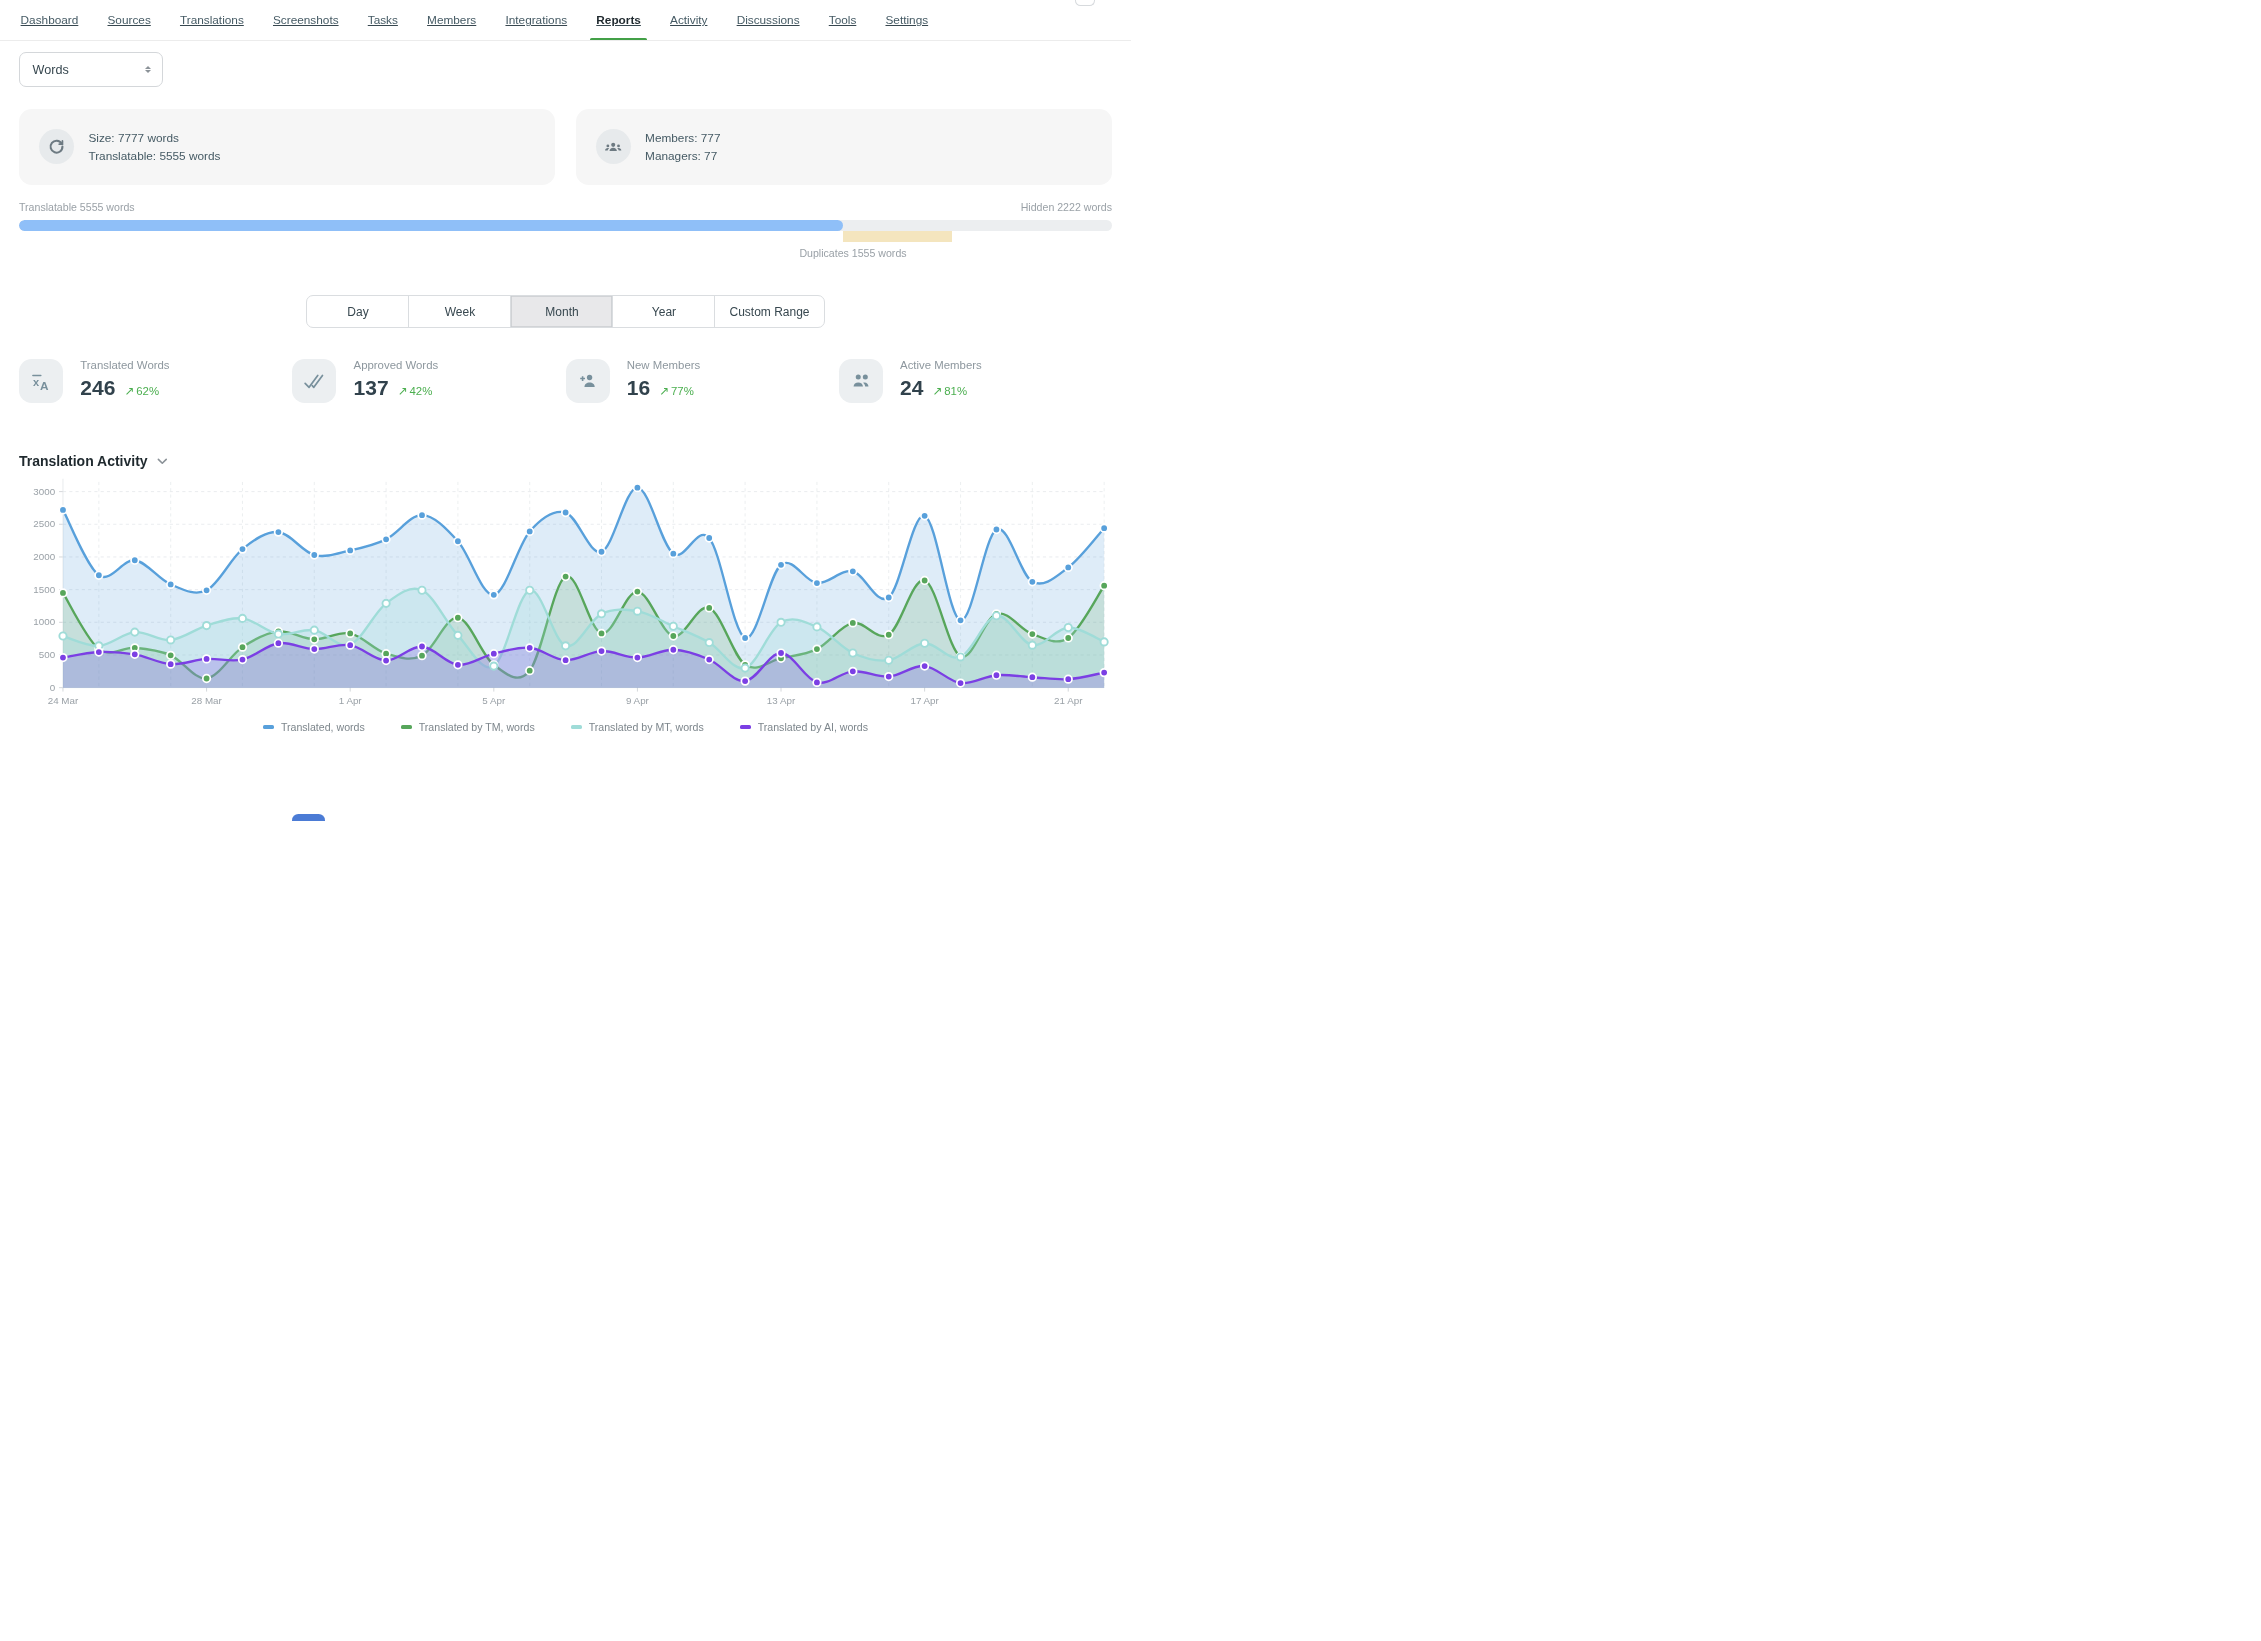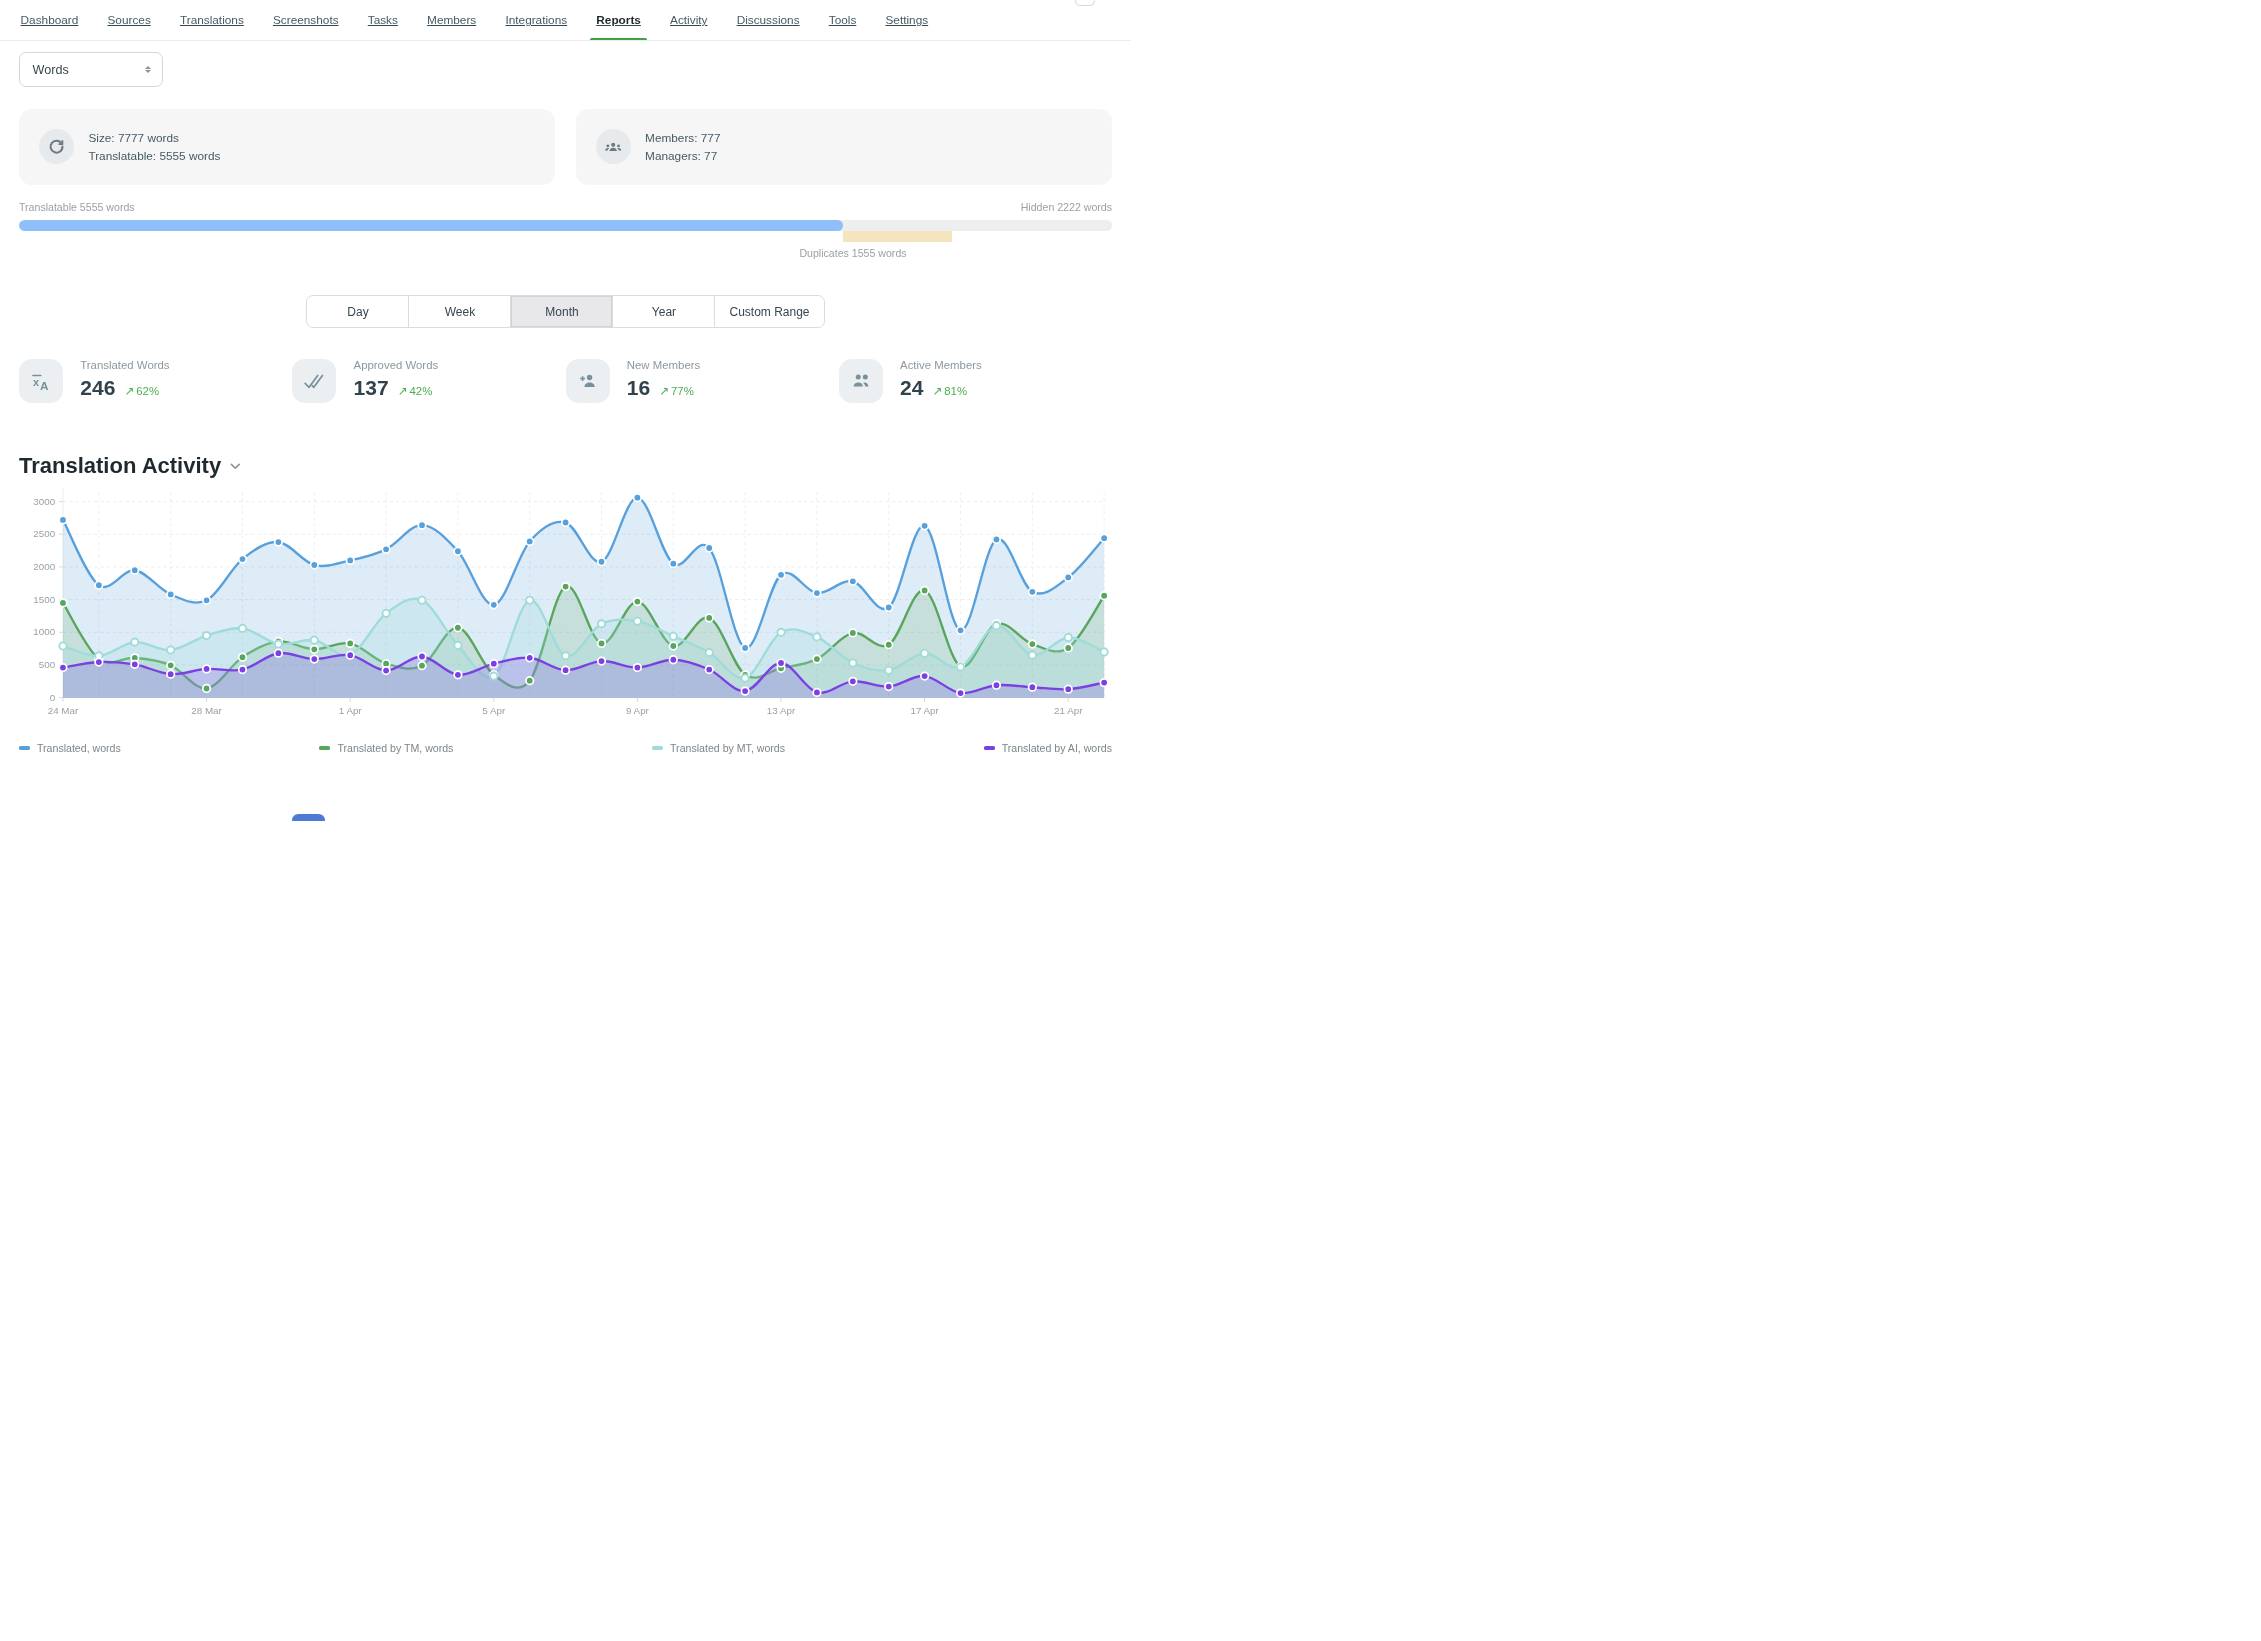"Translation Activity" .section-title { font-size: 22px -> 14px }
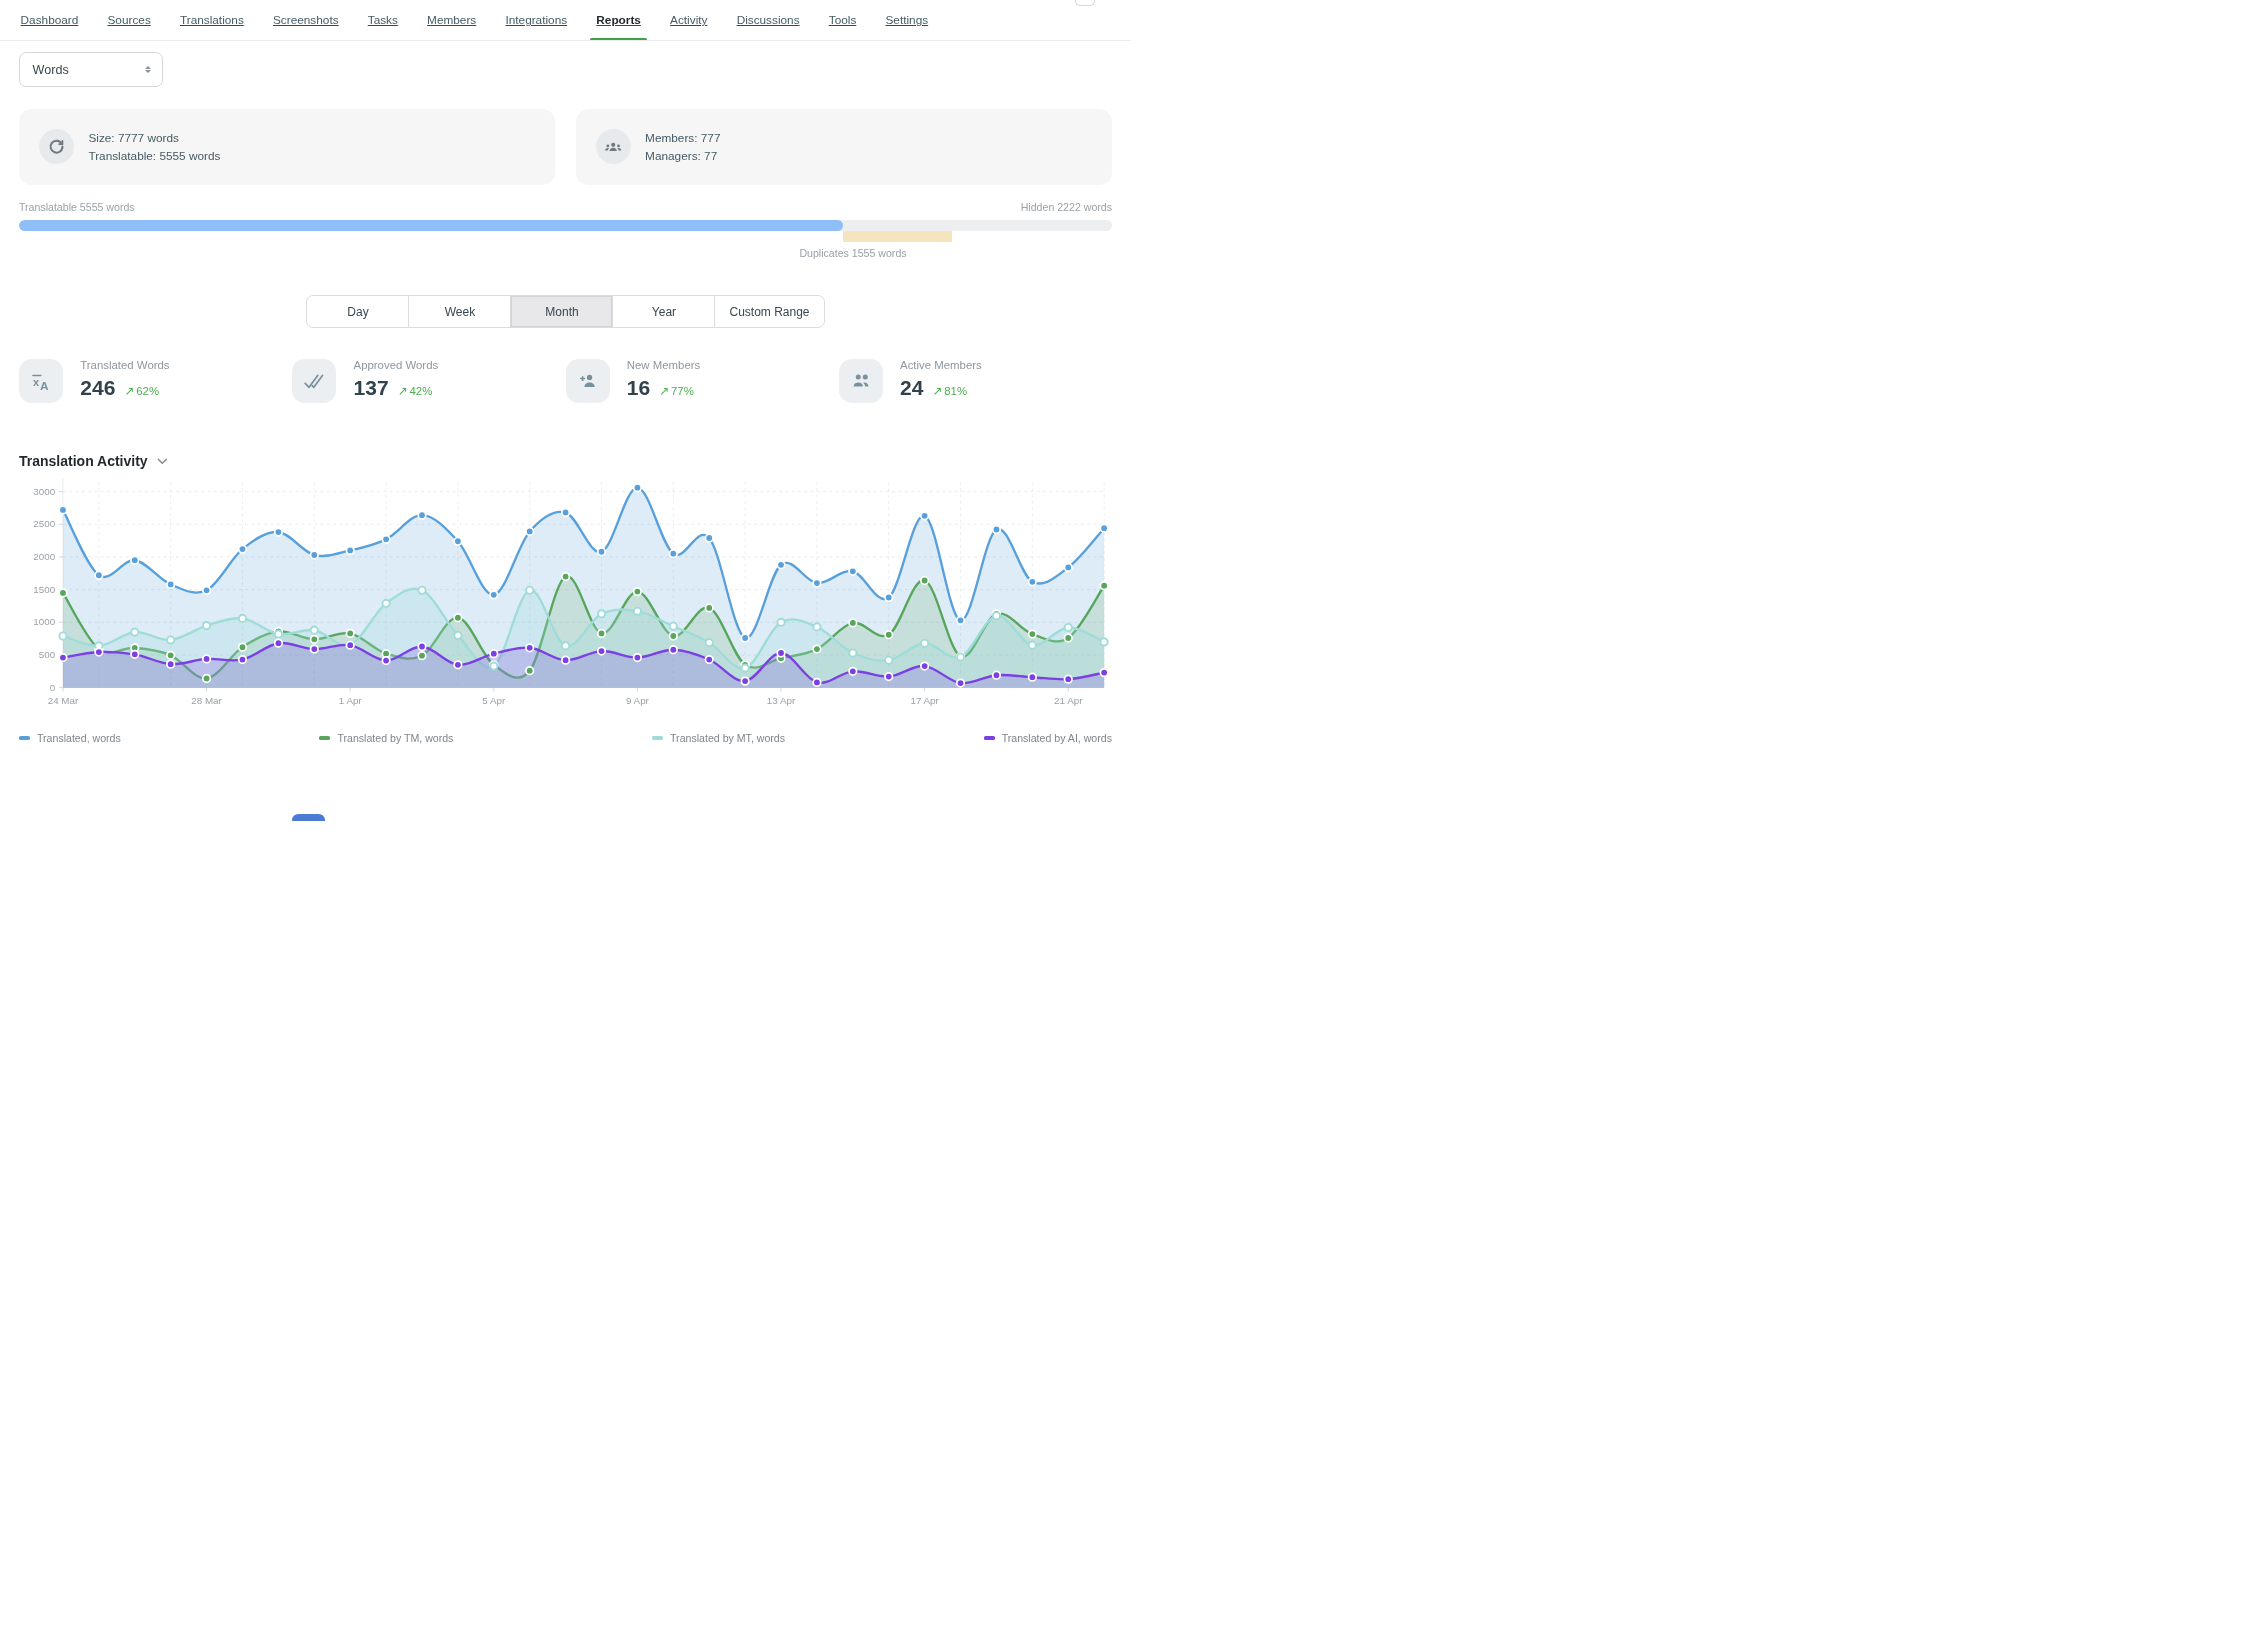"Translated, words" .legend { justify-content: space-between -> center; margin-top: 13px -> 2px }
